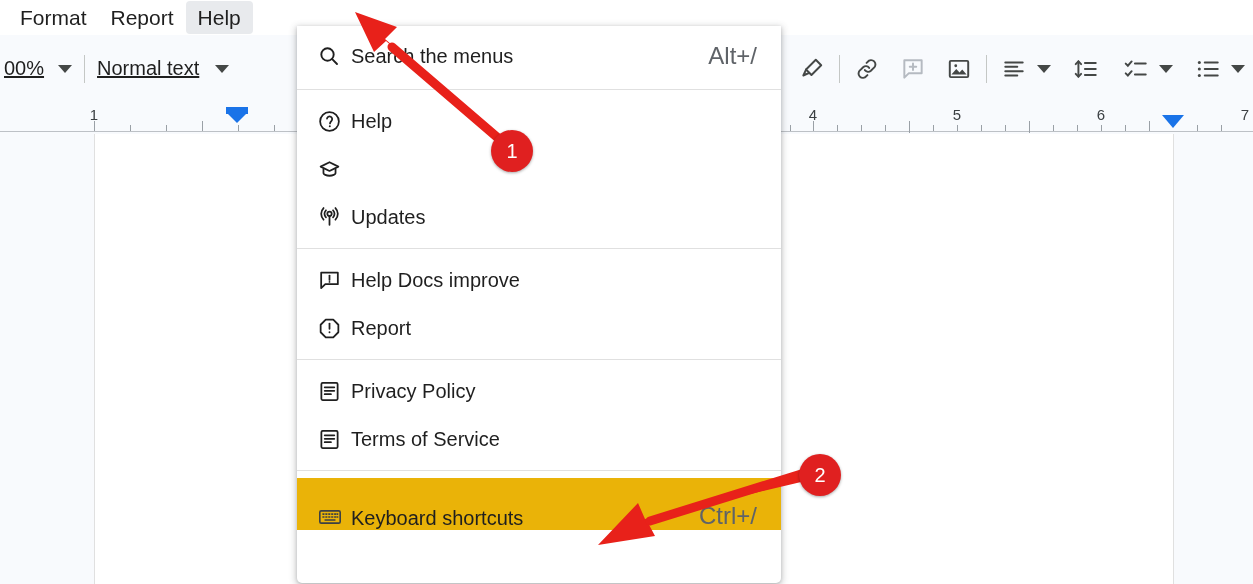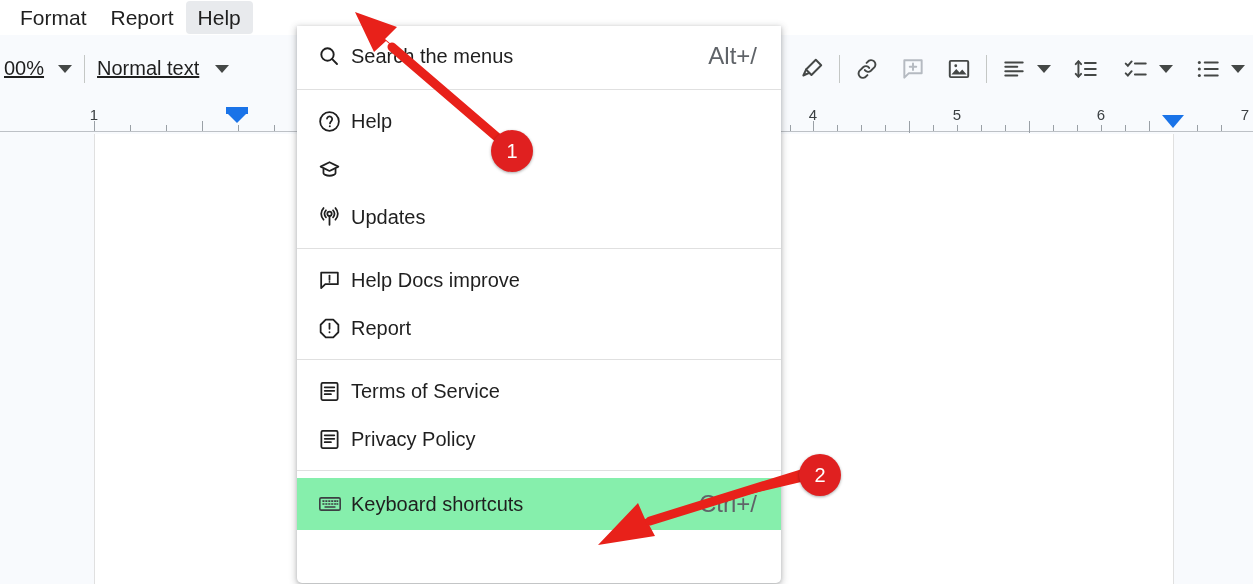"Terms of Service" div.mi { order: before "Privacy Policy" -> after "Privacy Policy" }
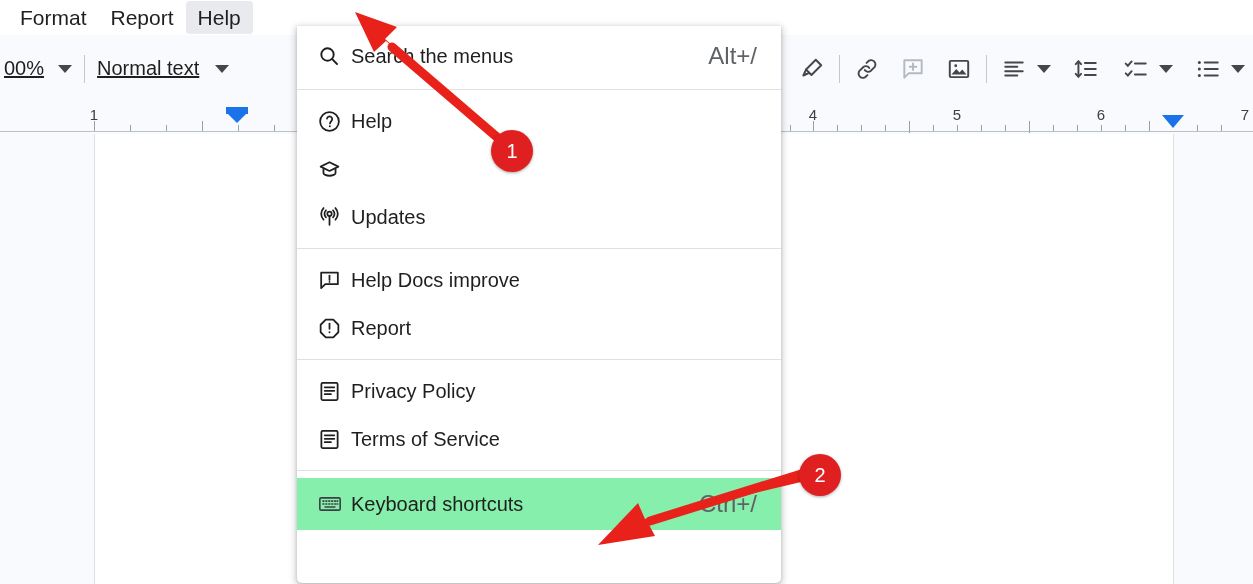"Keyboard shortcuts" .mi.highlight { align-items: none -> flex-end; background: #86efac -> #eab308 }
